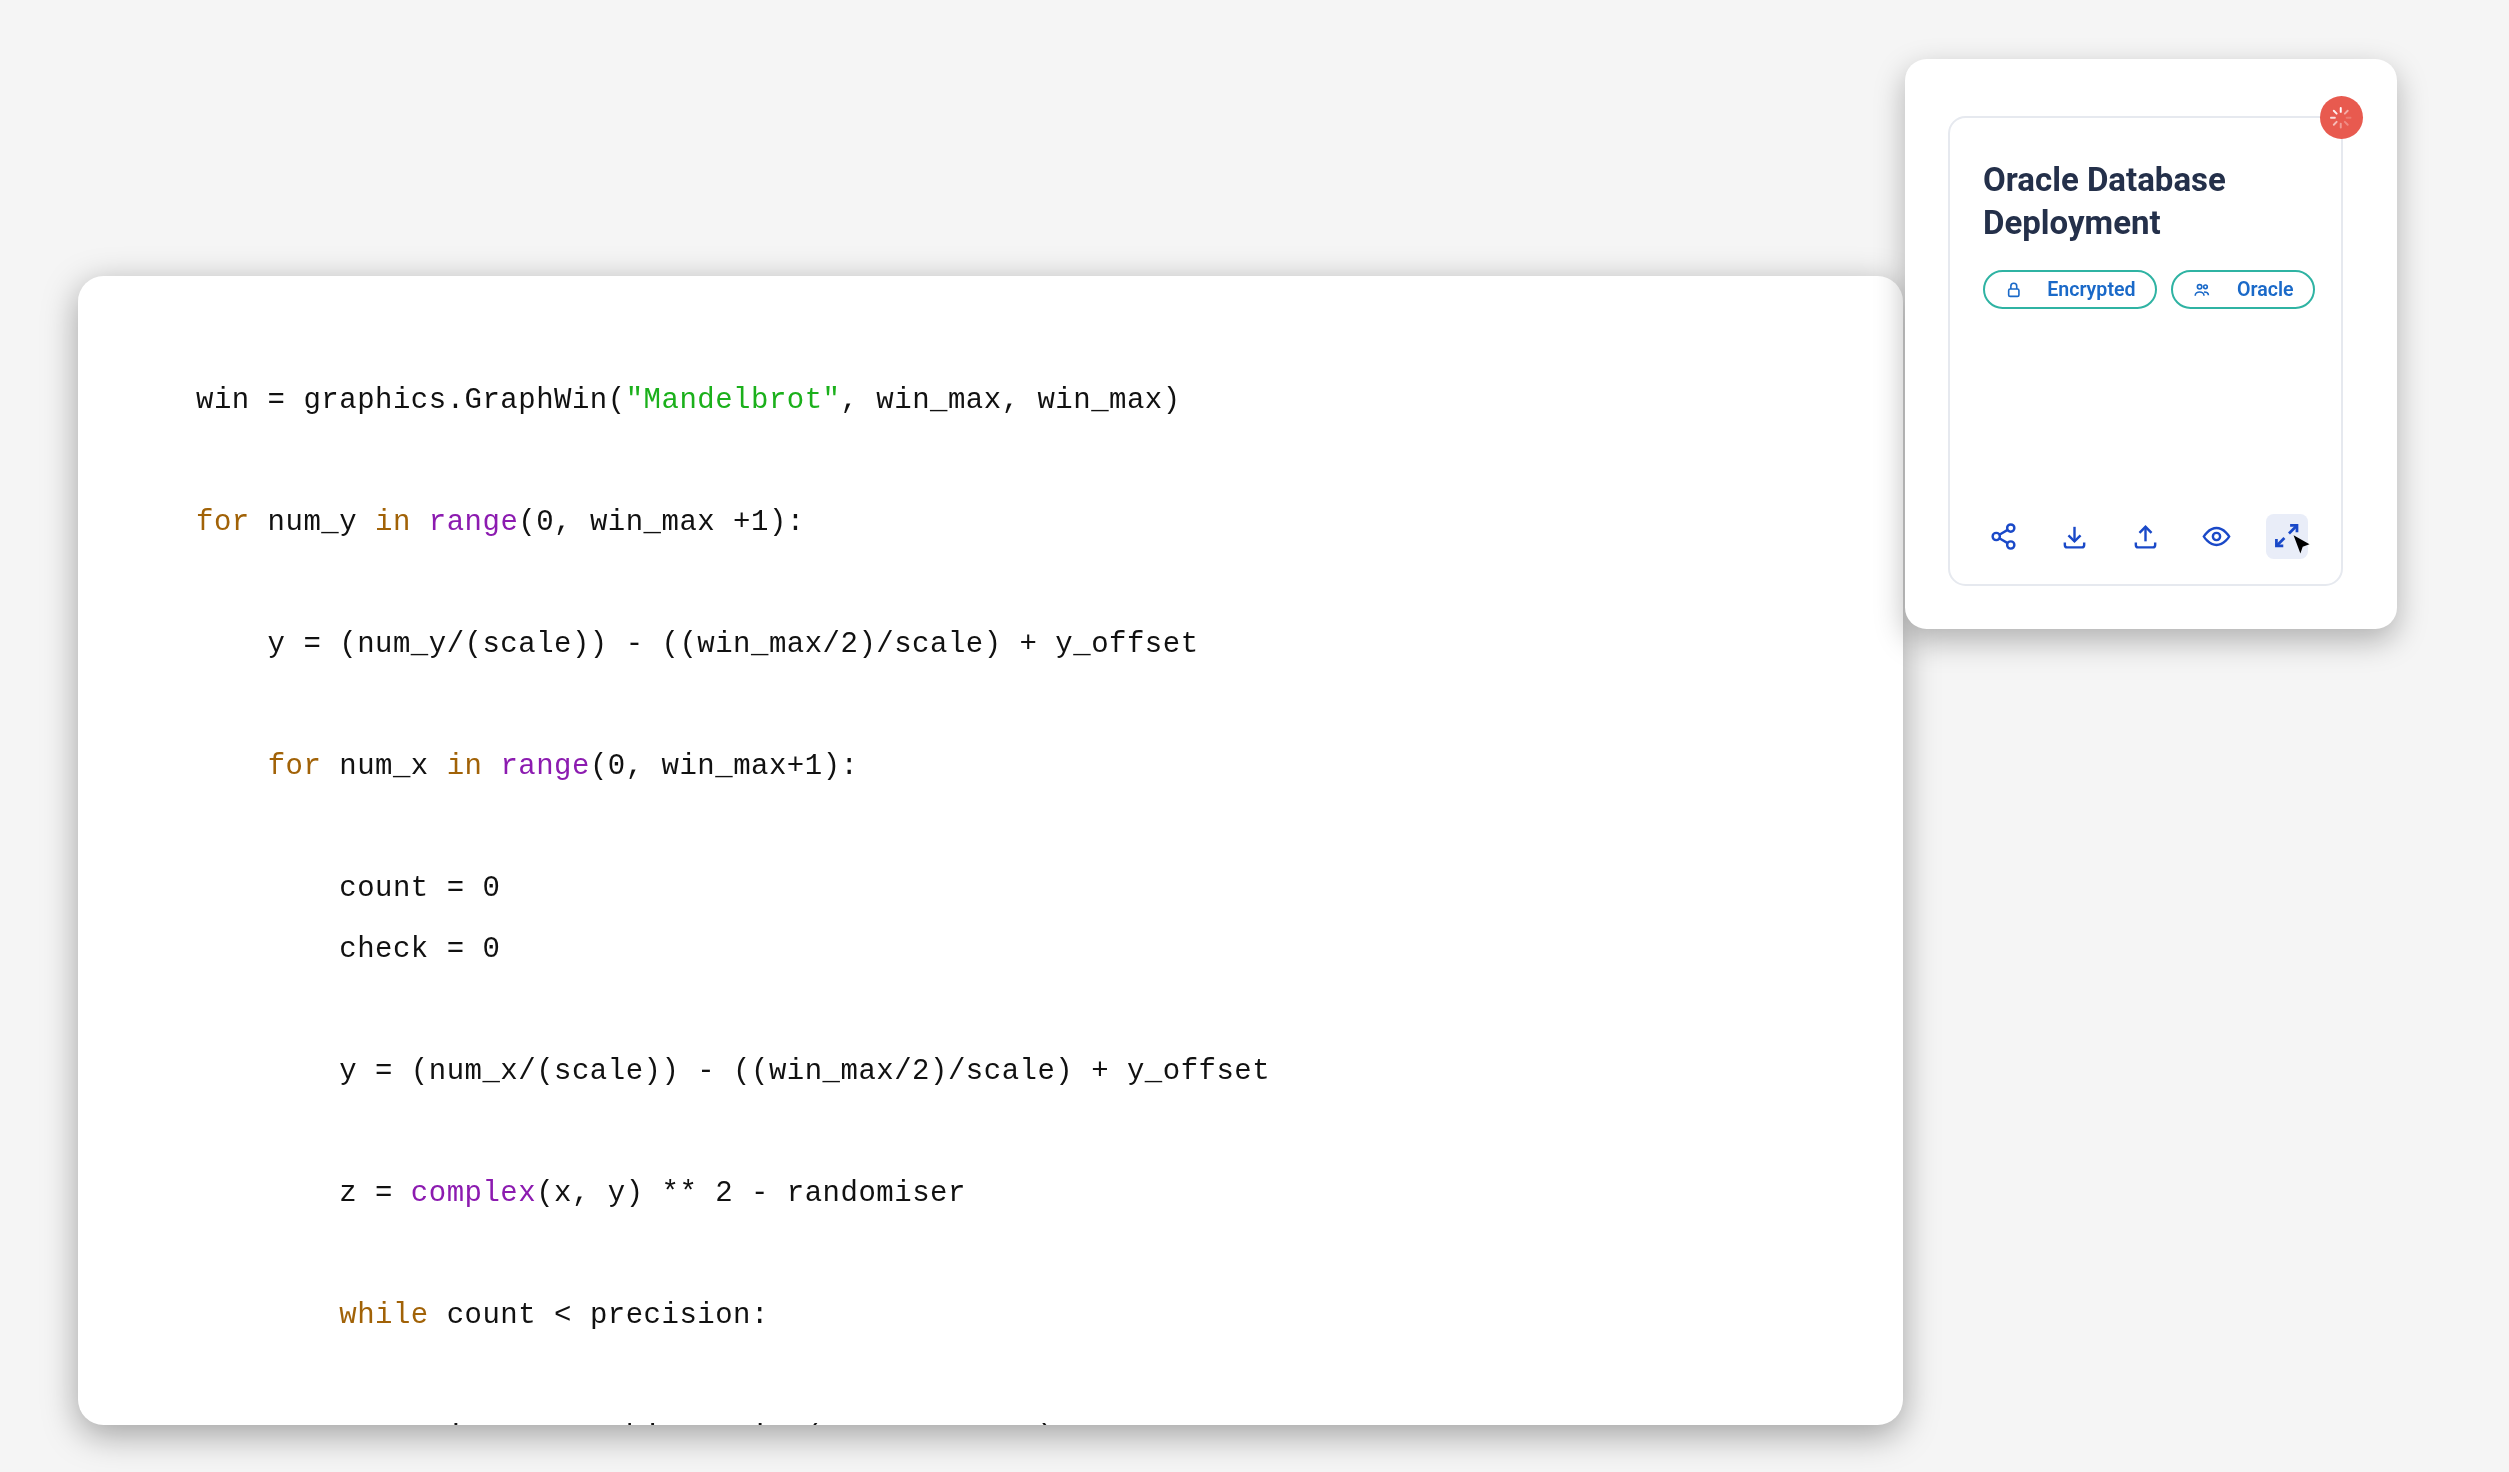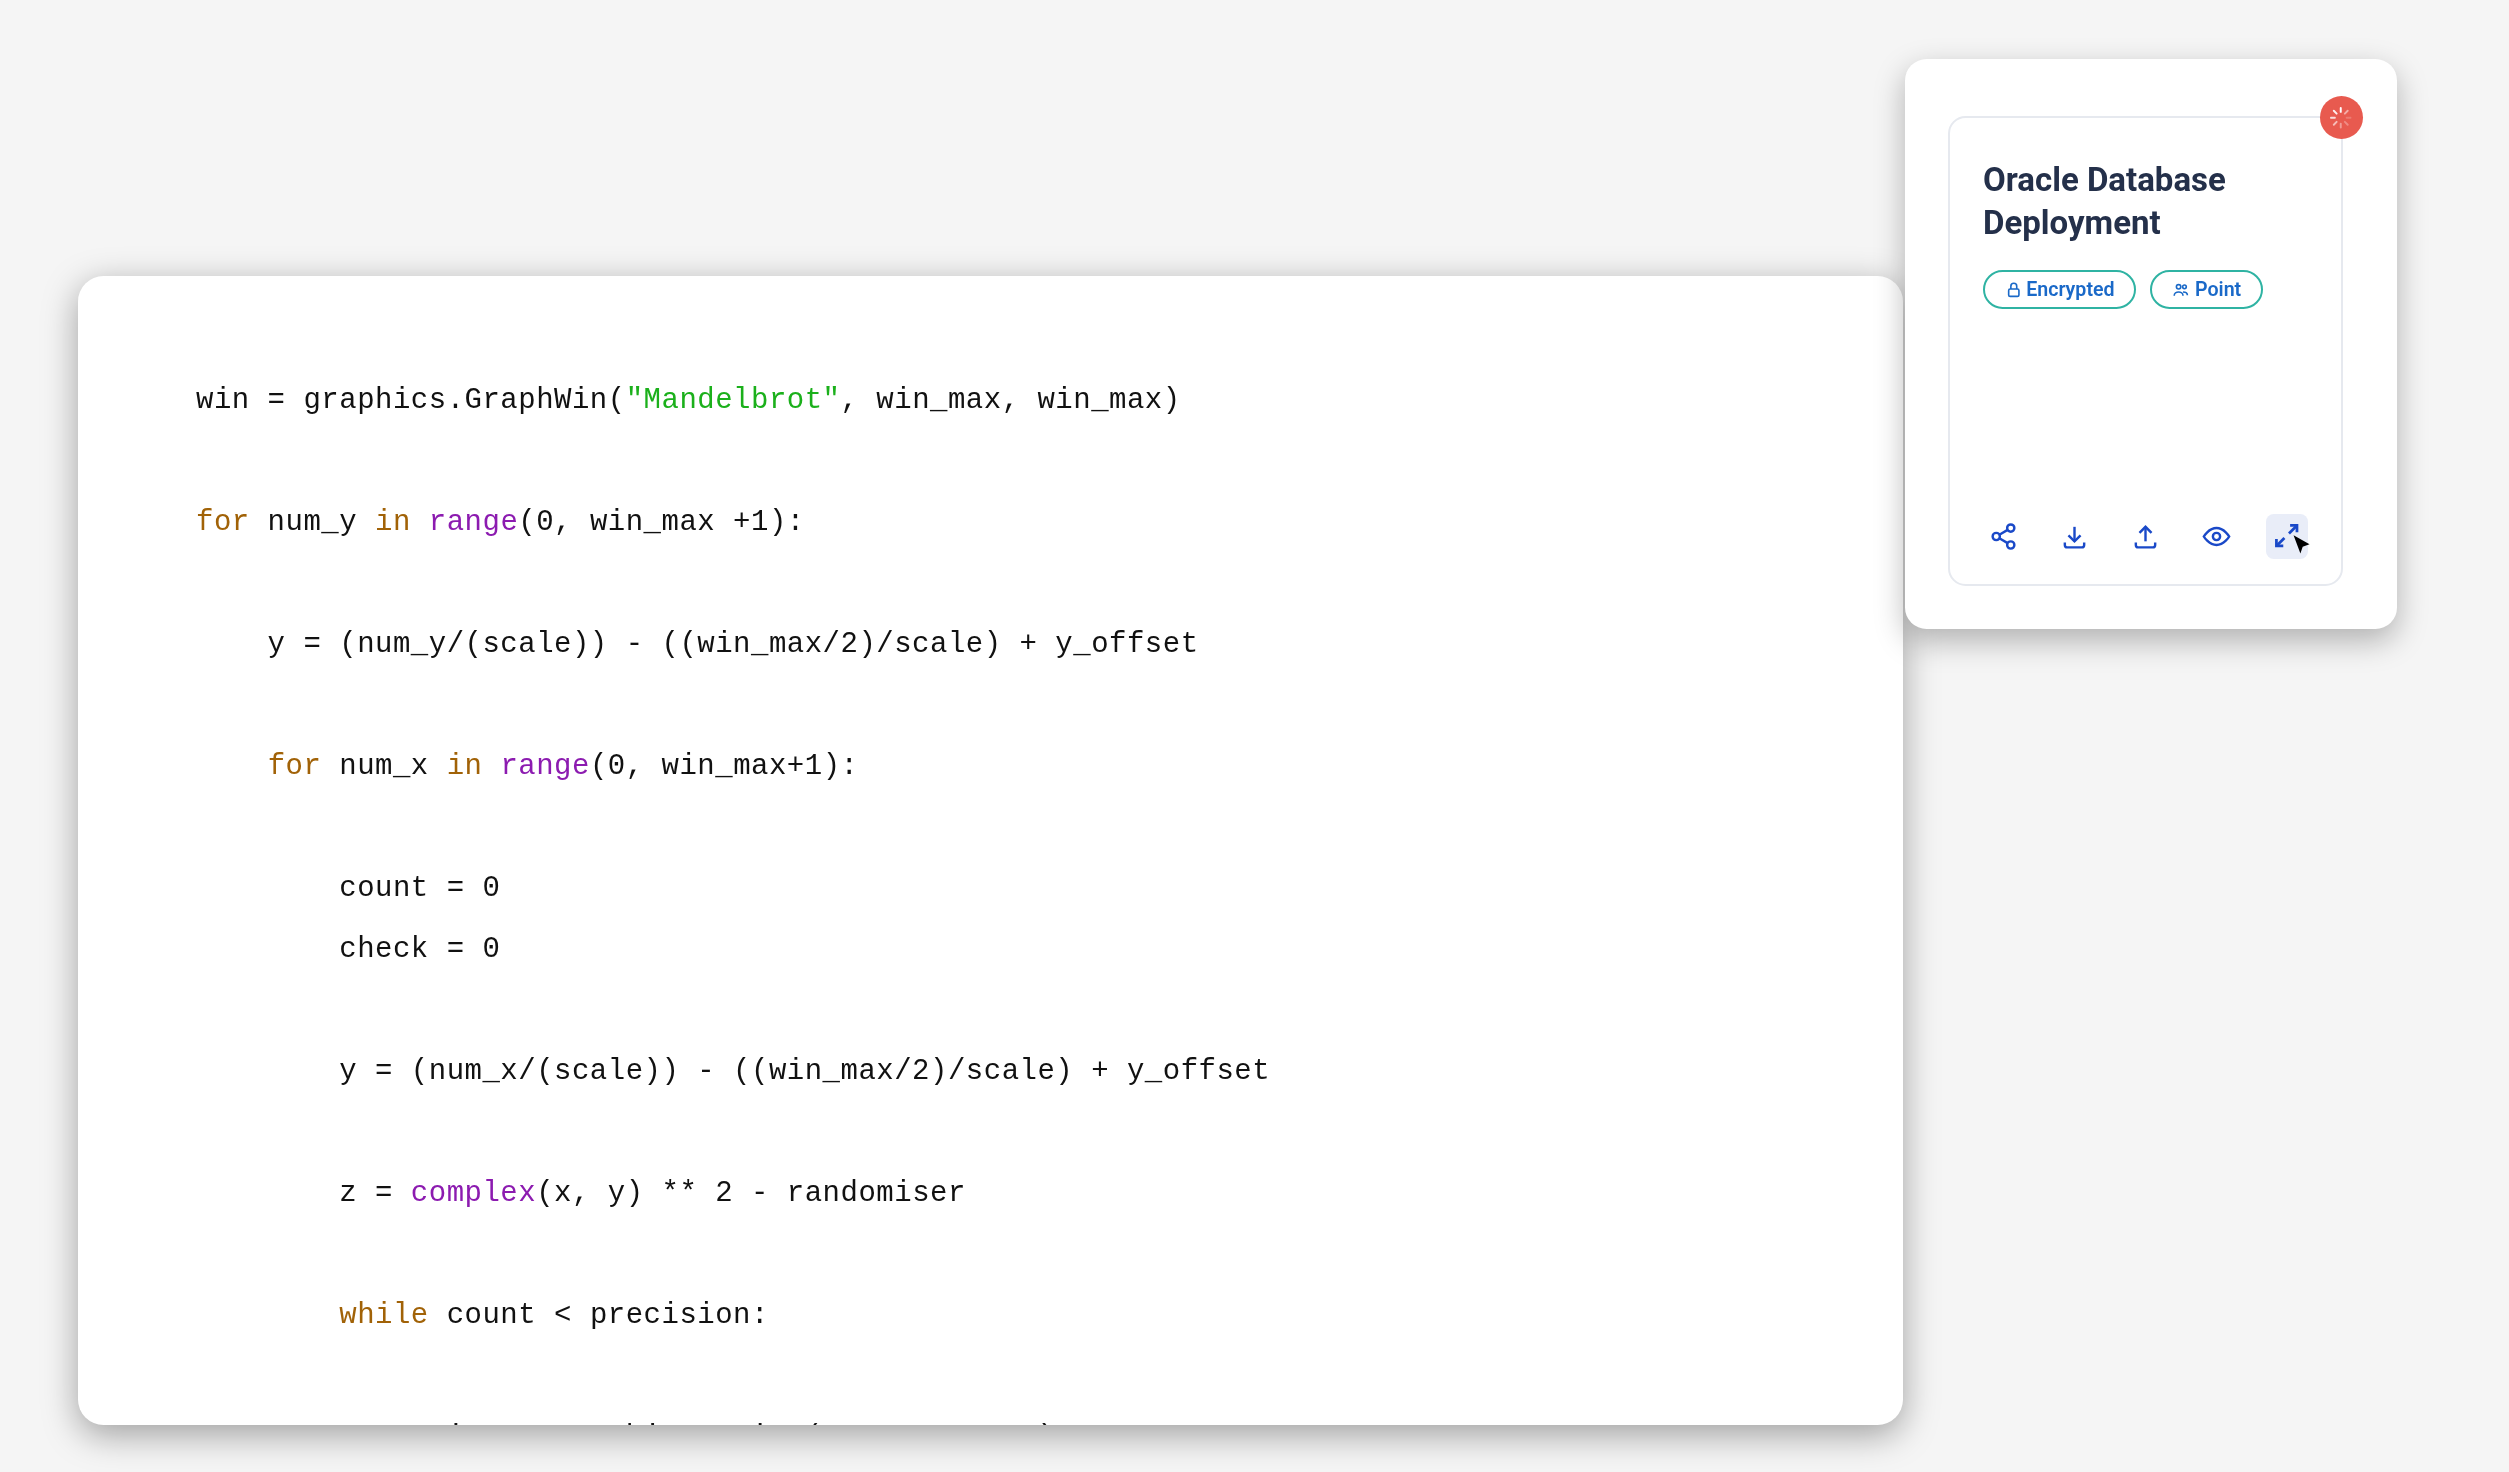"Encrypted" .pill { gap: 4px -> 25px }
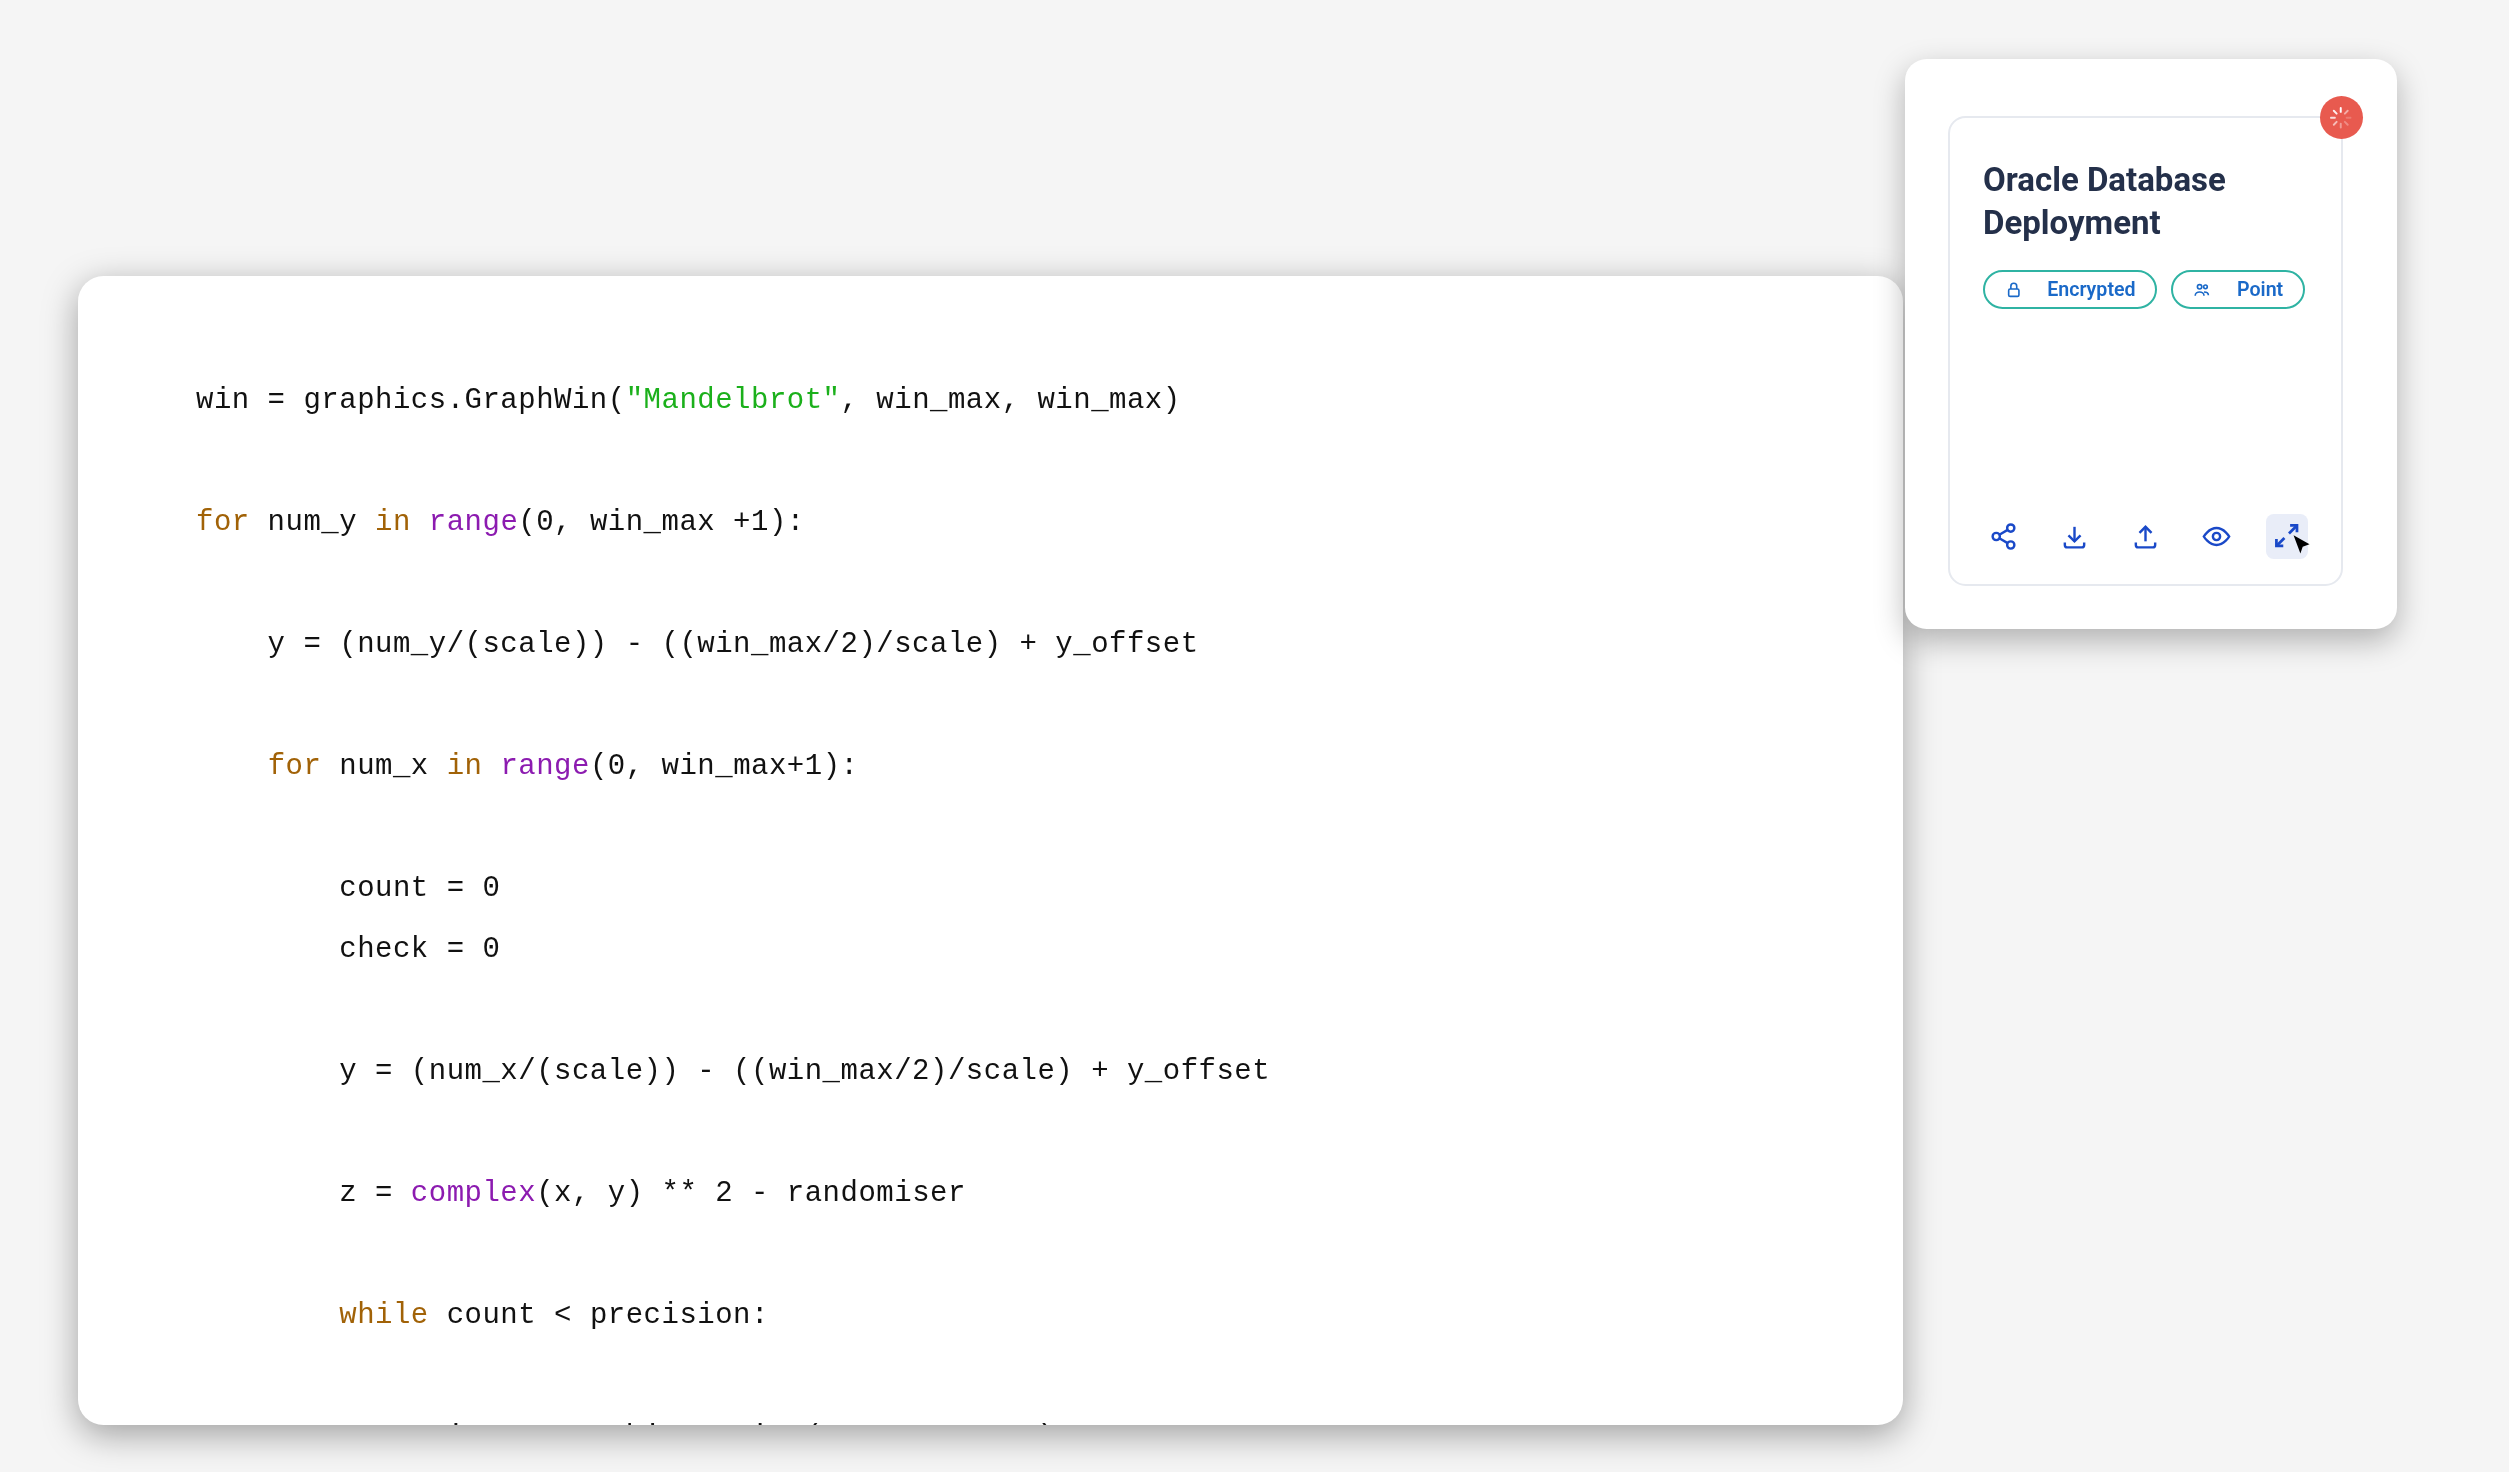"Point" span { text: Point -> Oracle }
